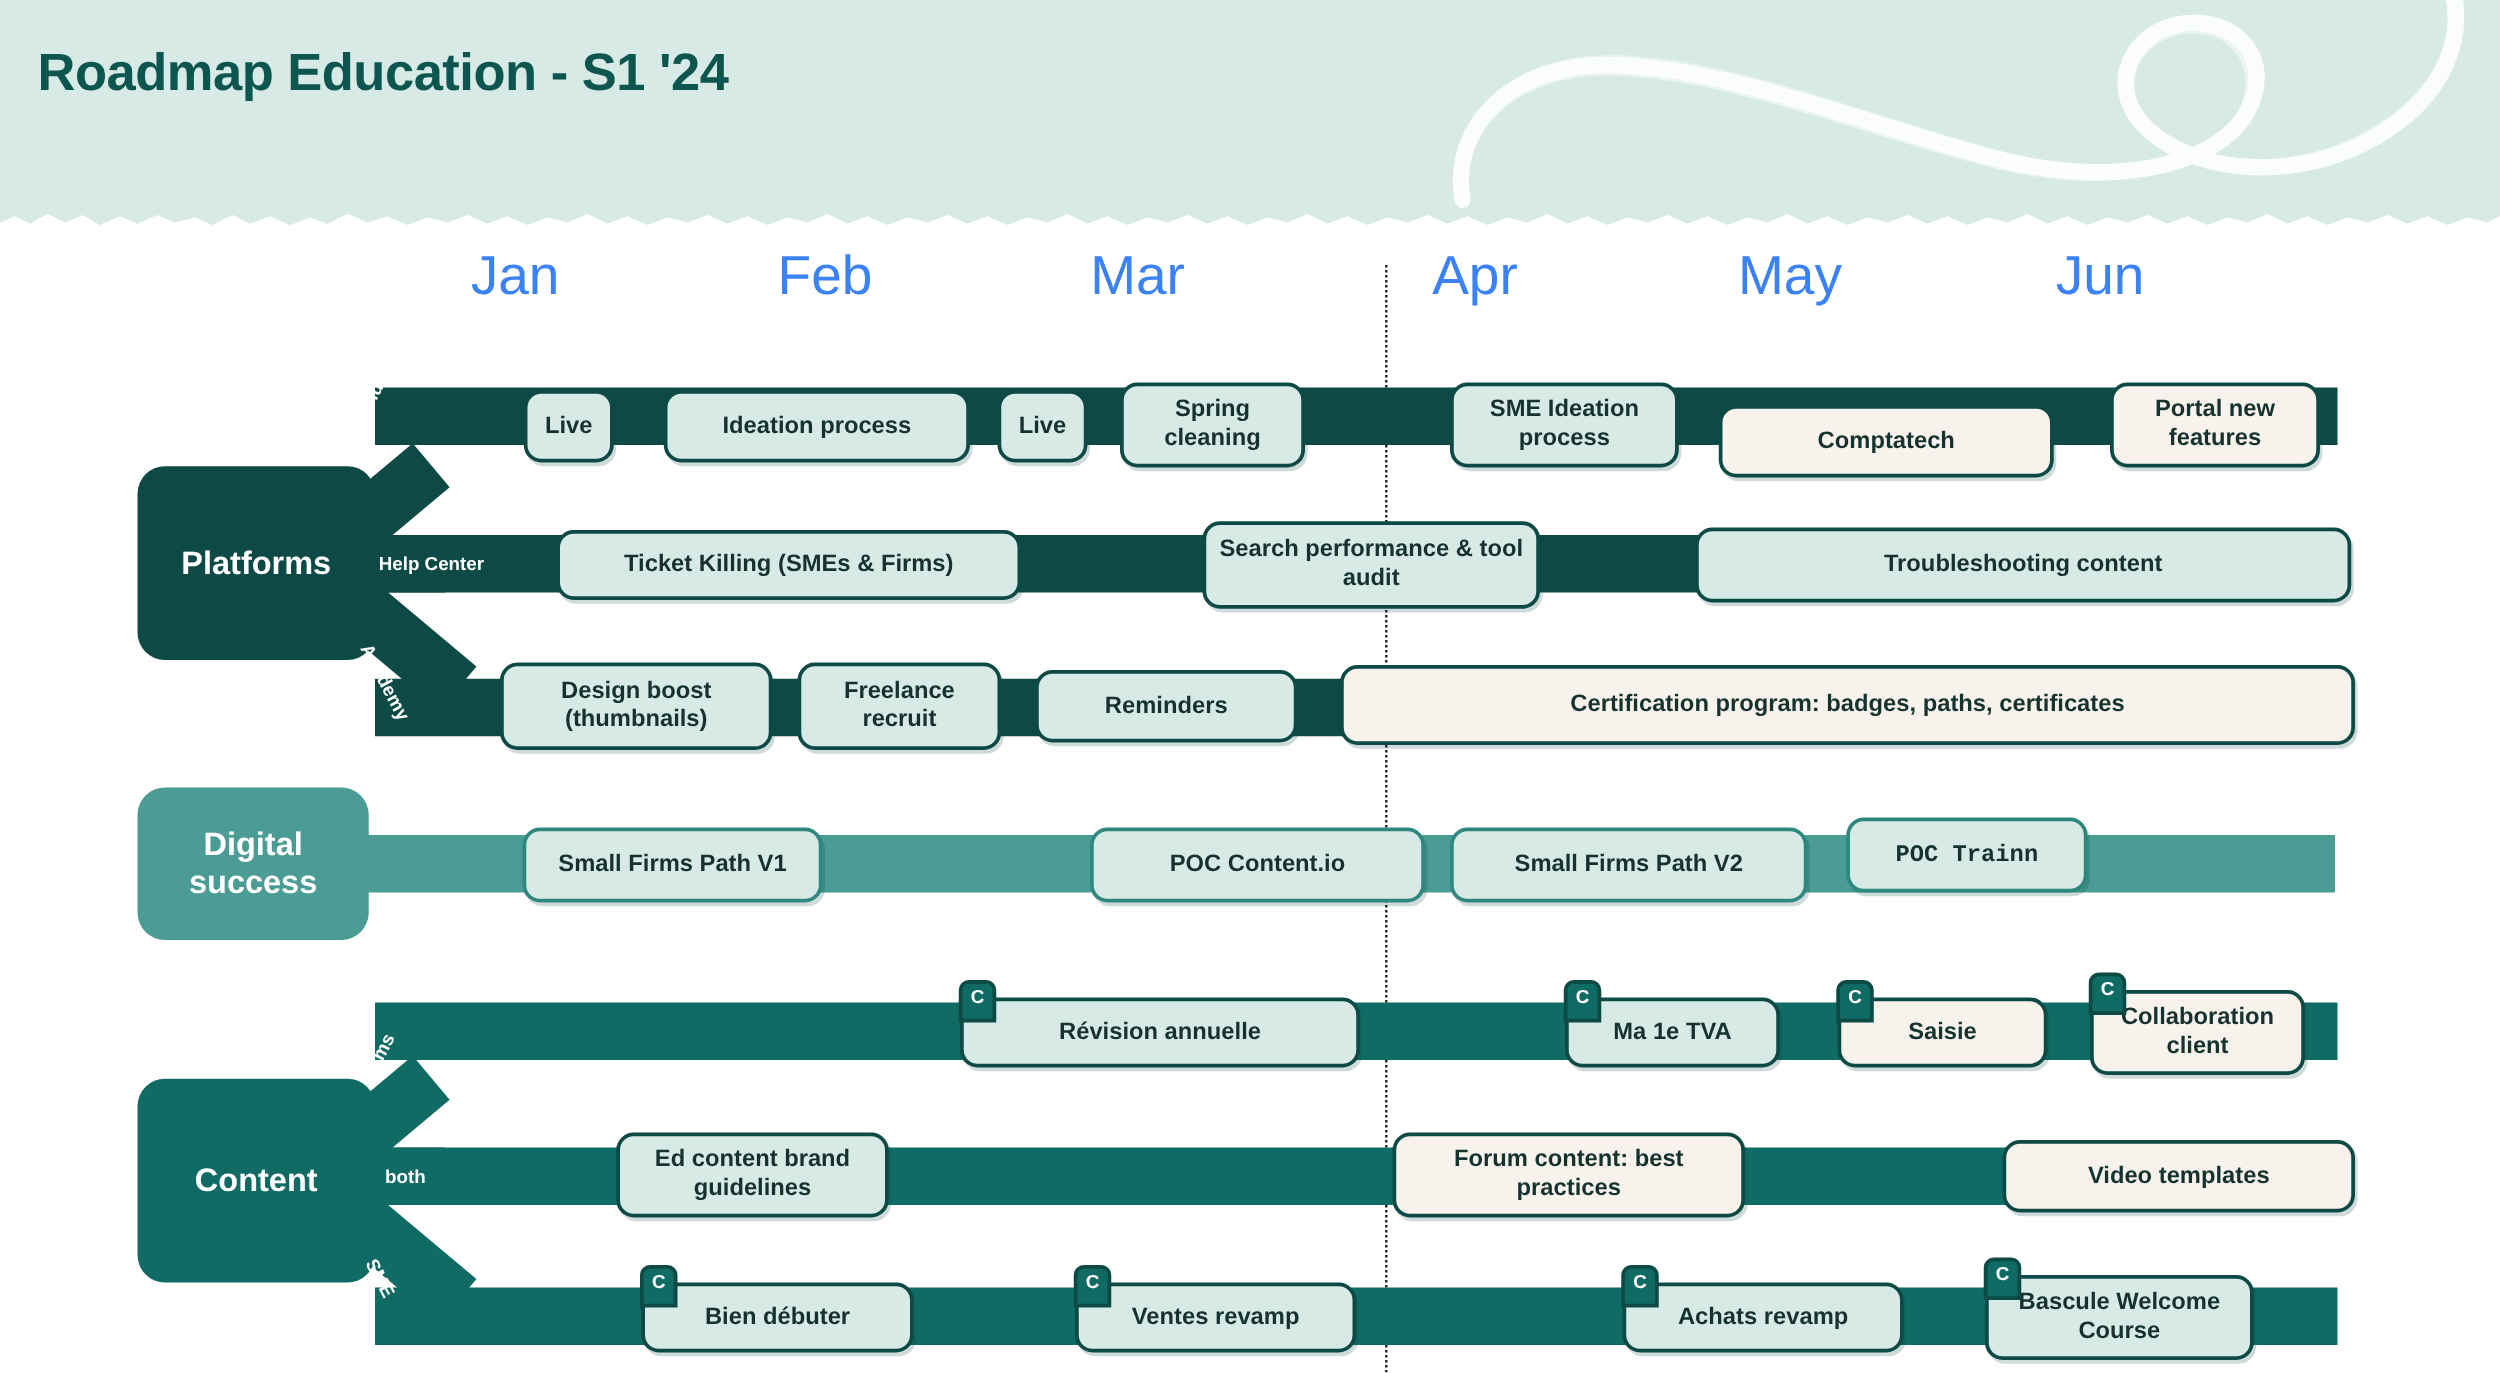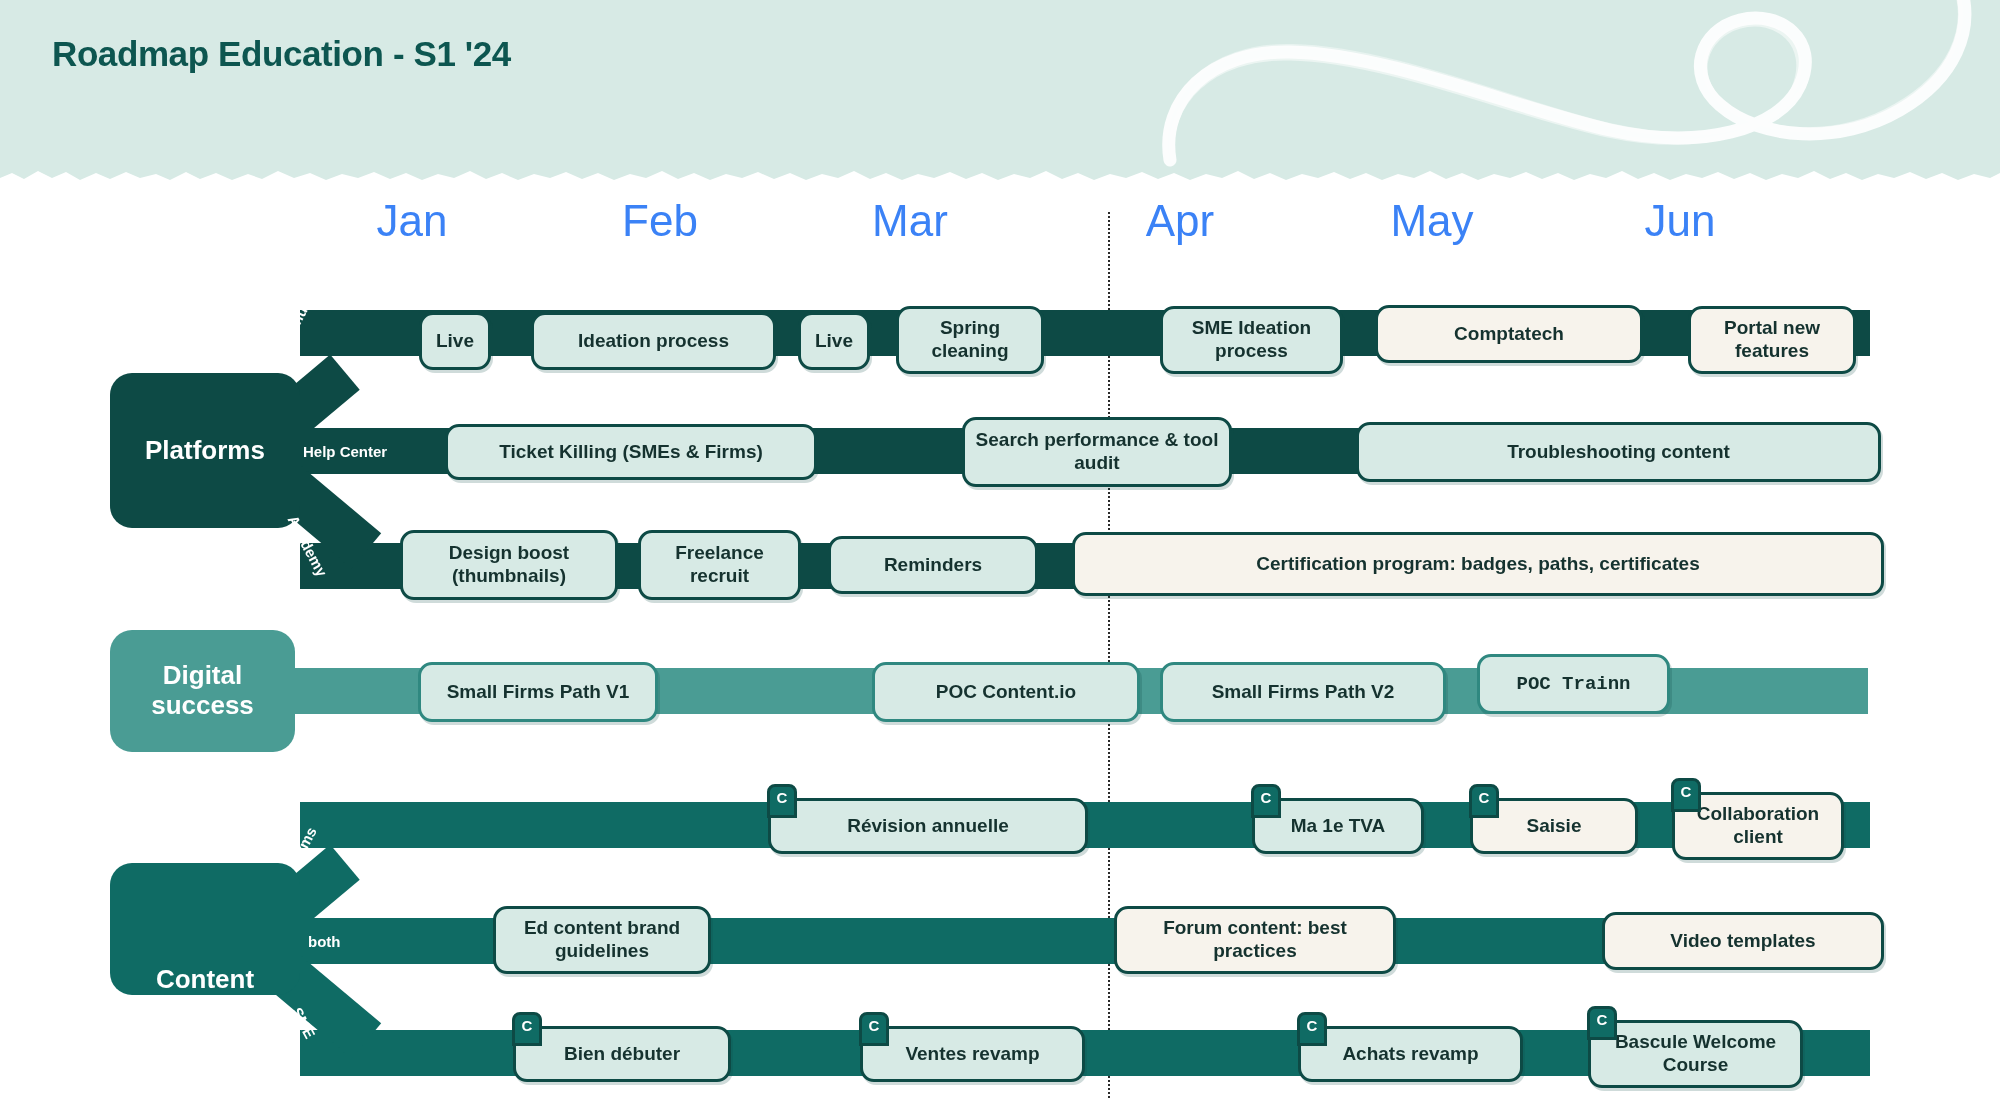"Roadmap Education - S1 '24" #header-title { font-size: 35px -> 42px; left: 52px -> 30px }
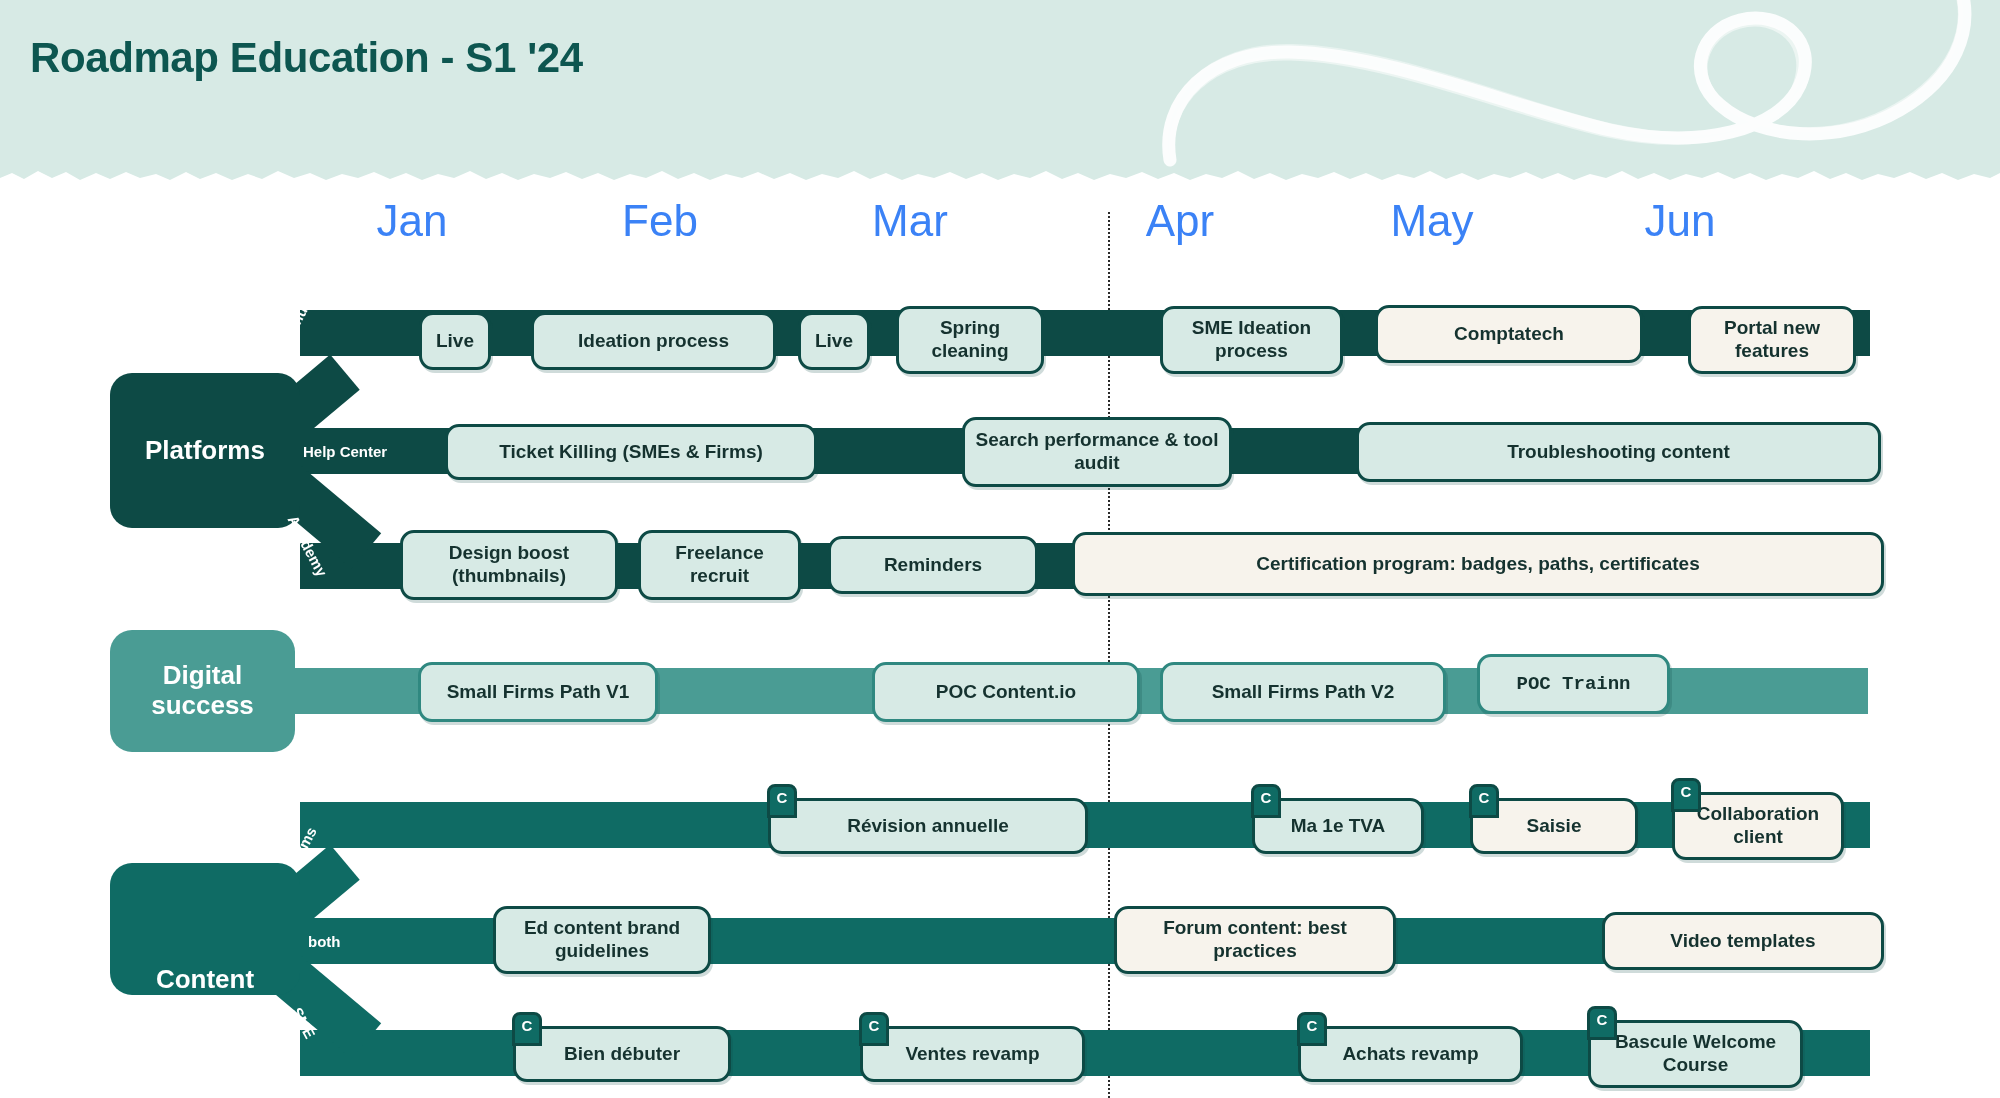"Comptatech" div.card { top: 305px -> 324px }
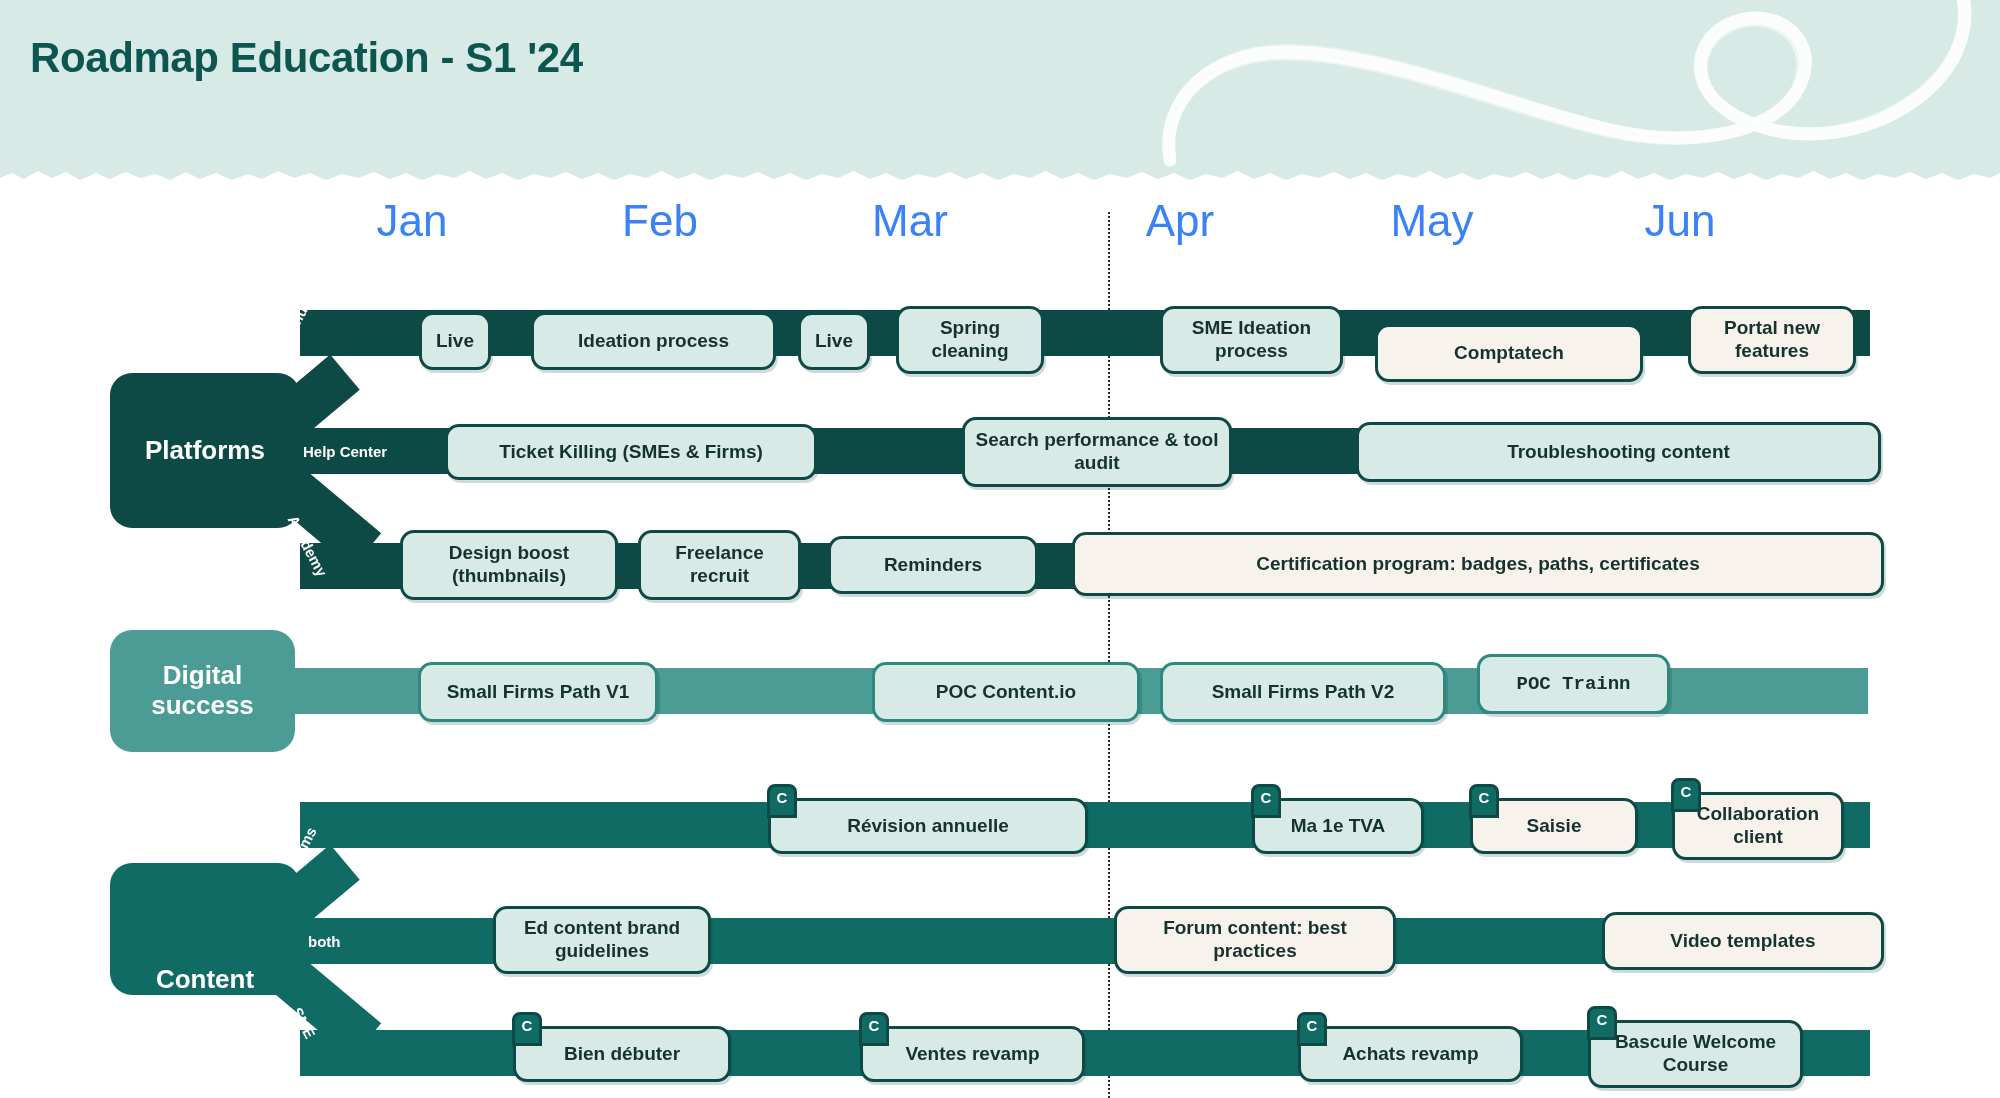"Content" div.group-box { align-items: flex-end -> none; height: 132px -> 163px }
